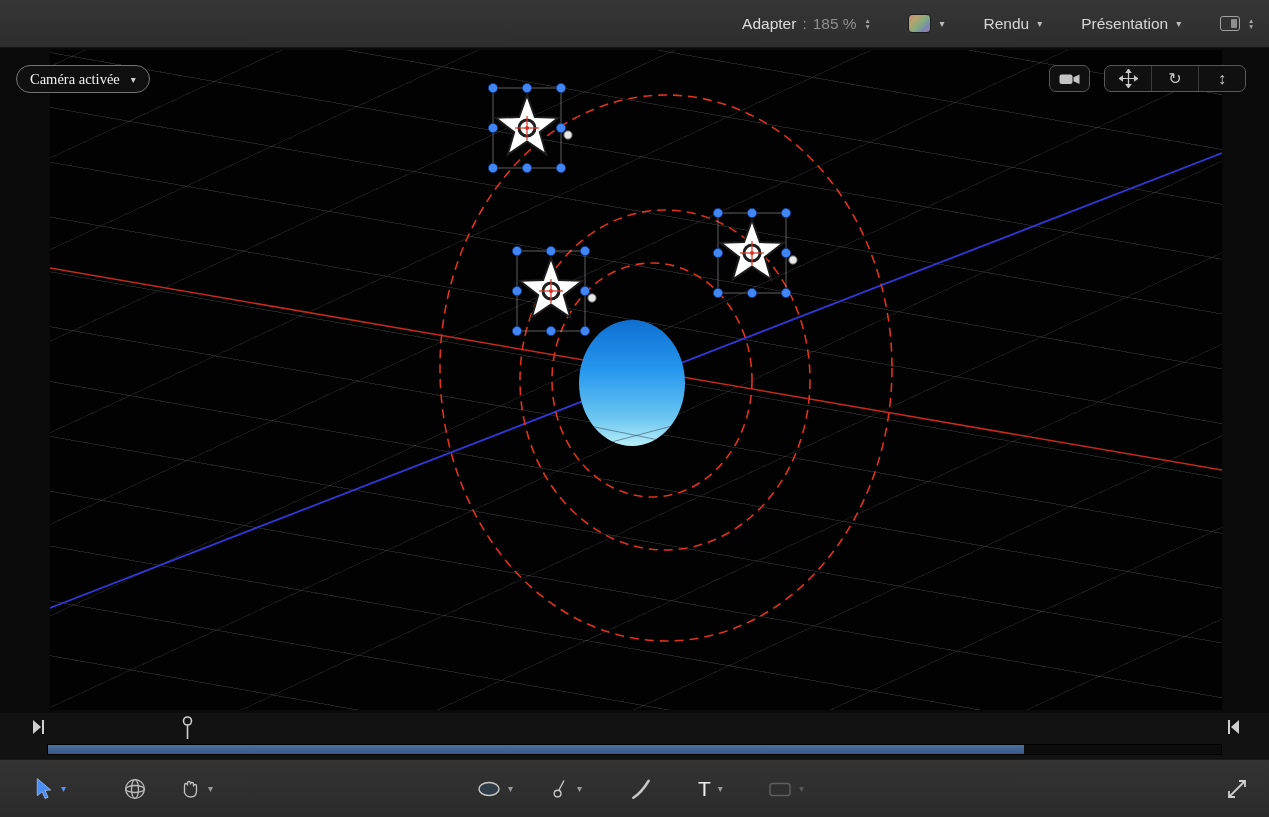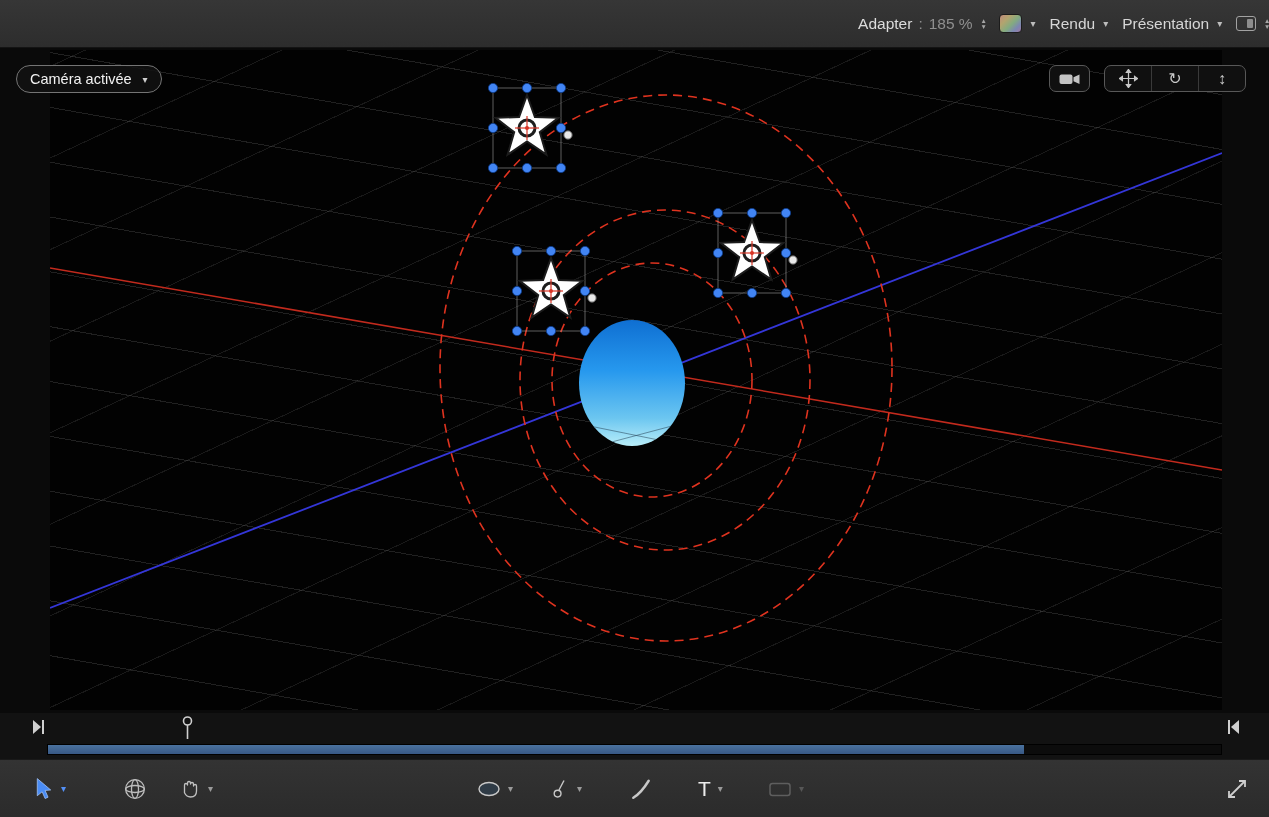"Adapter" .top-toolbar { gap: 14px -> 39px; padding-right: none -> 16px }
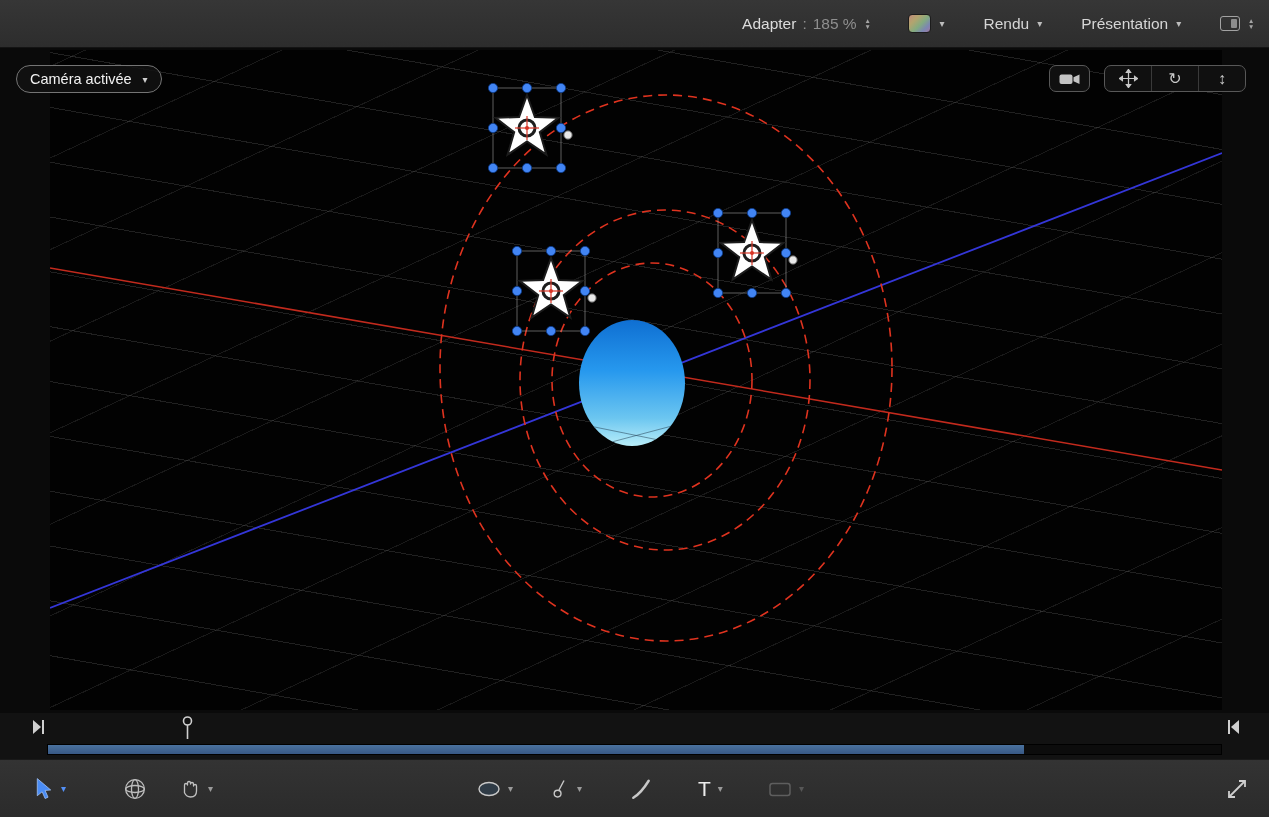"Caméra activée" .camera-pill { font-family: none -> Liberation Serif, serif }
